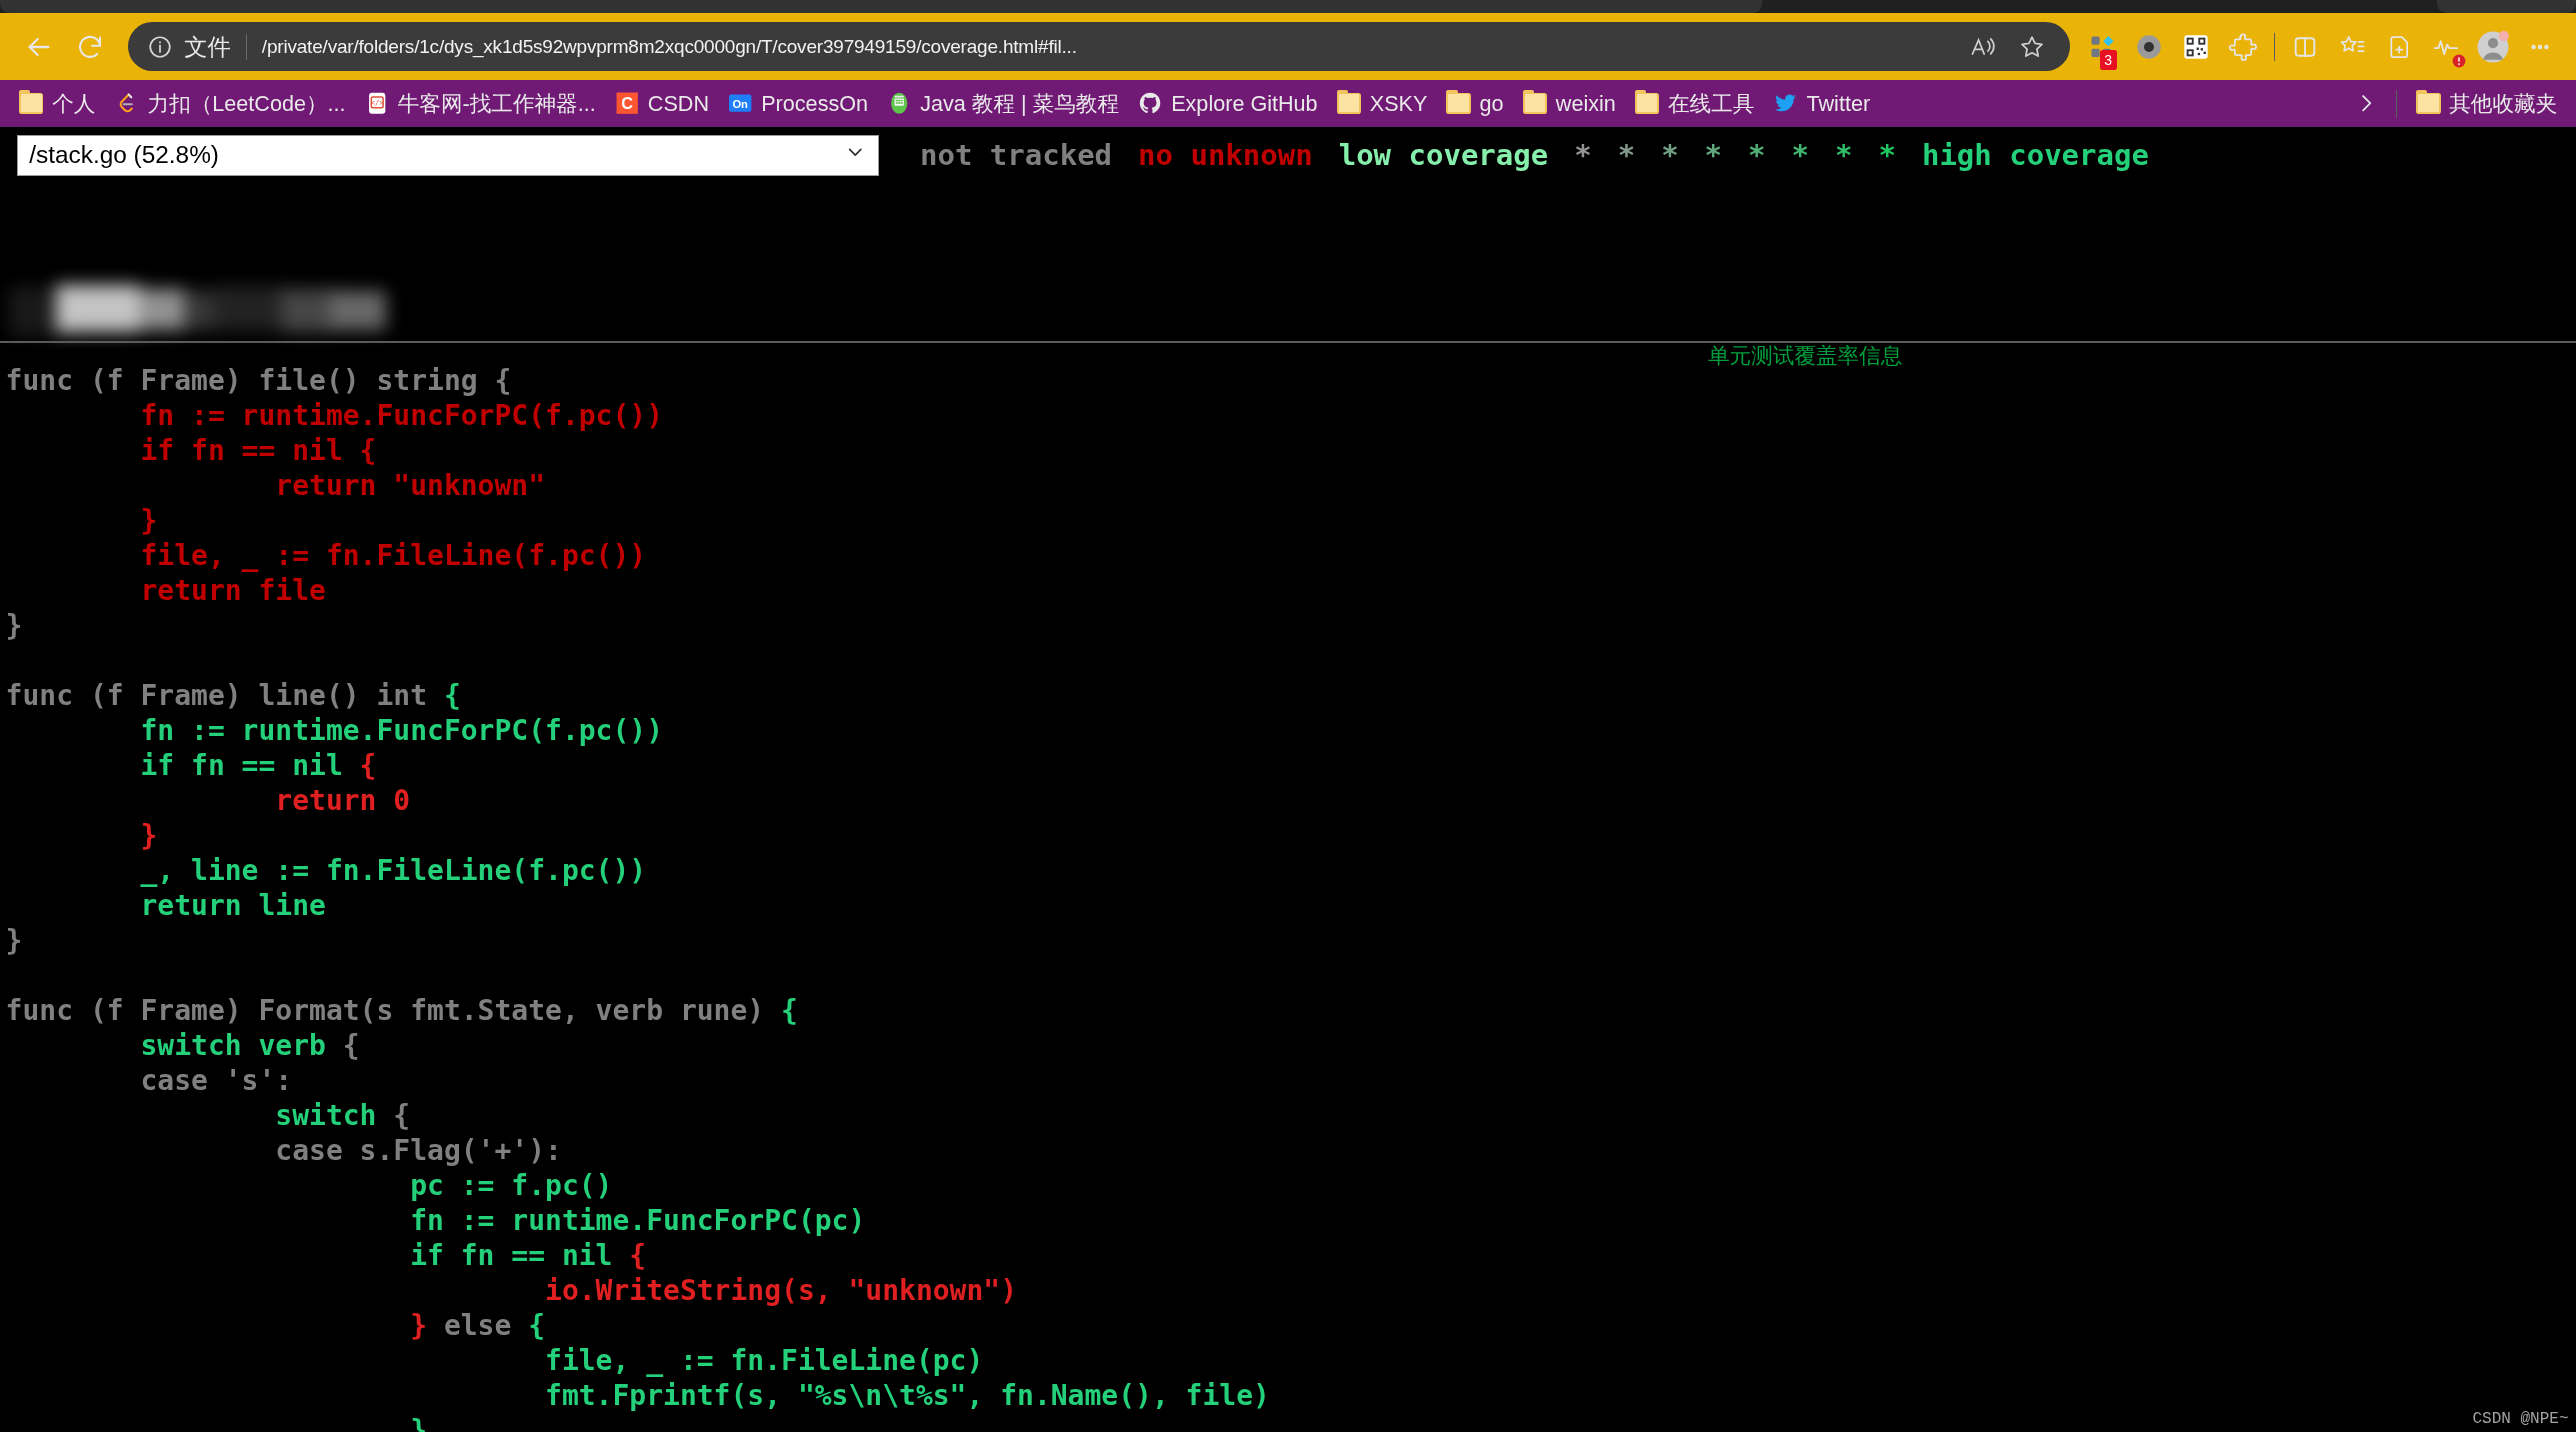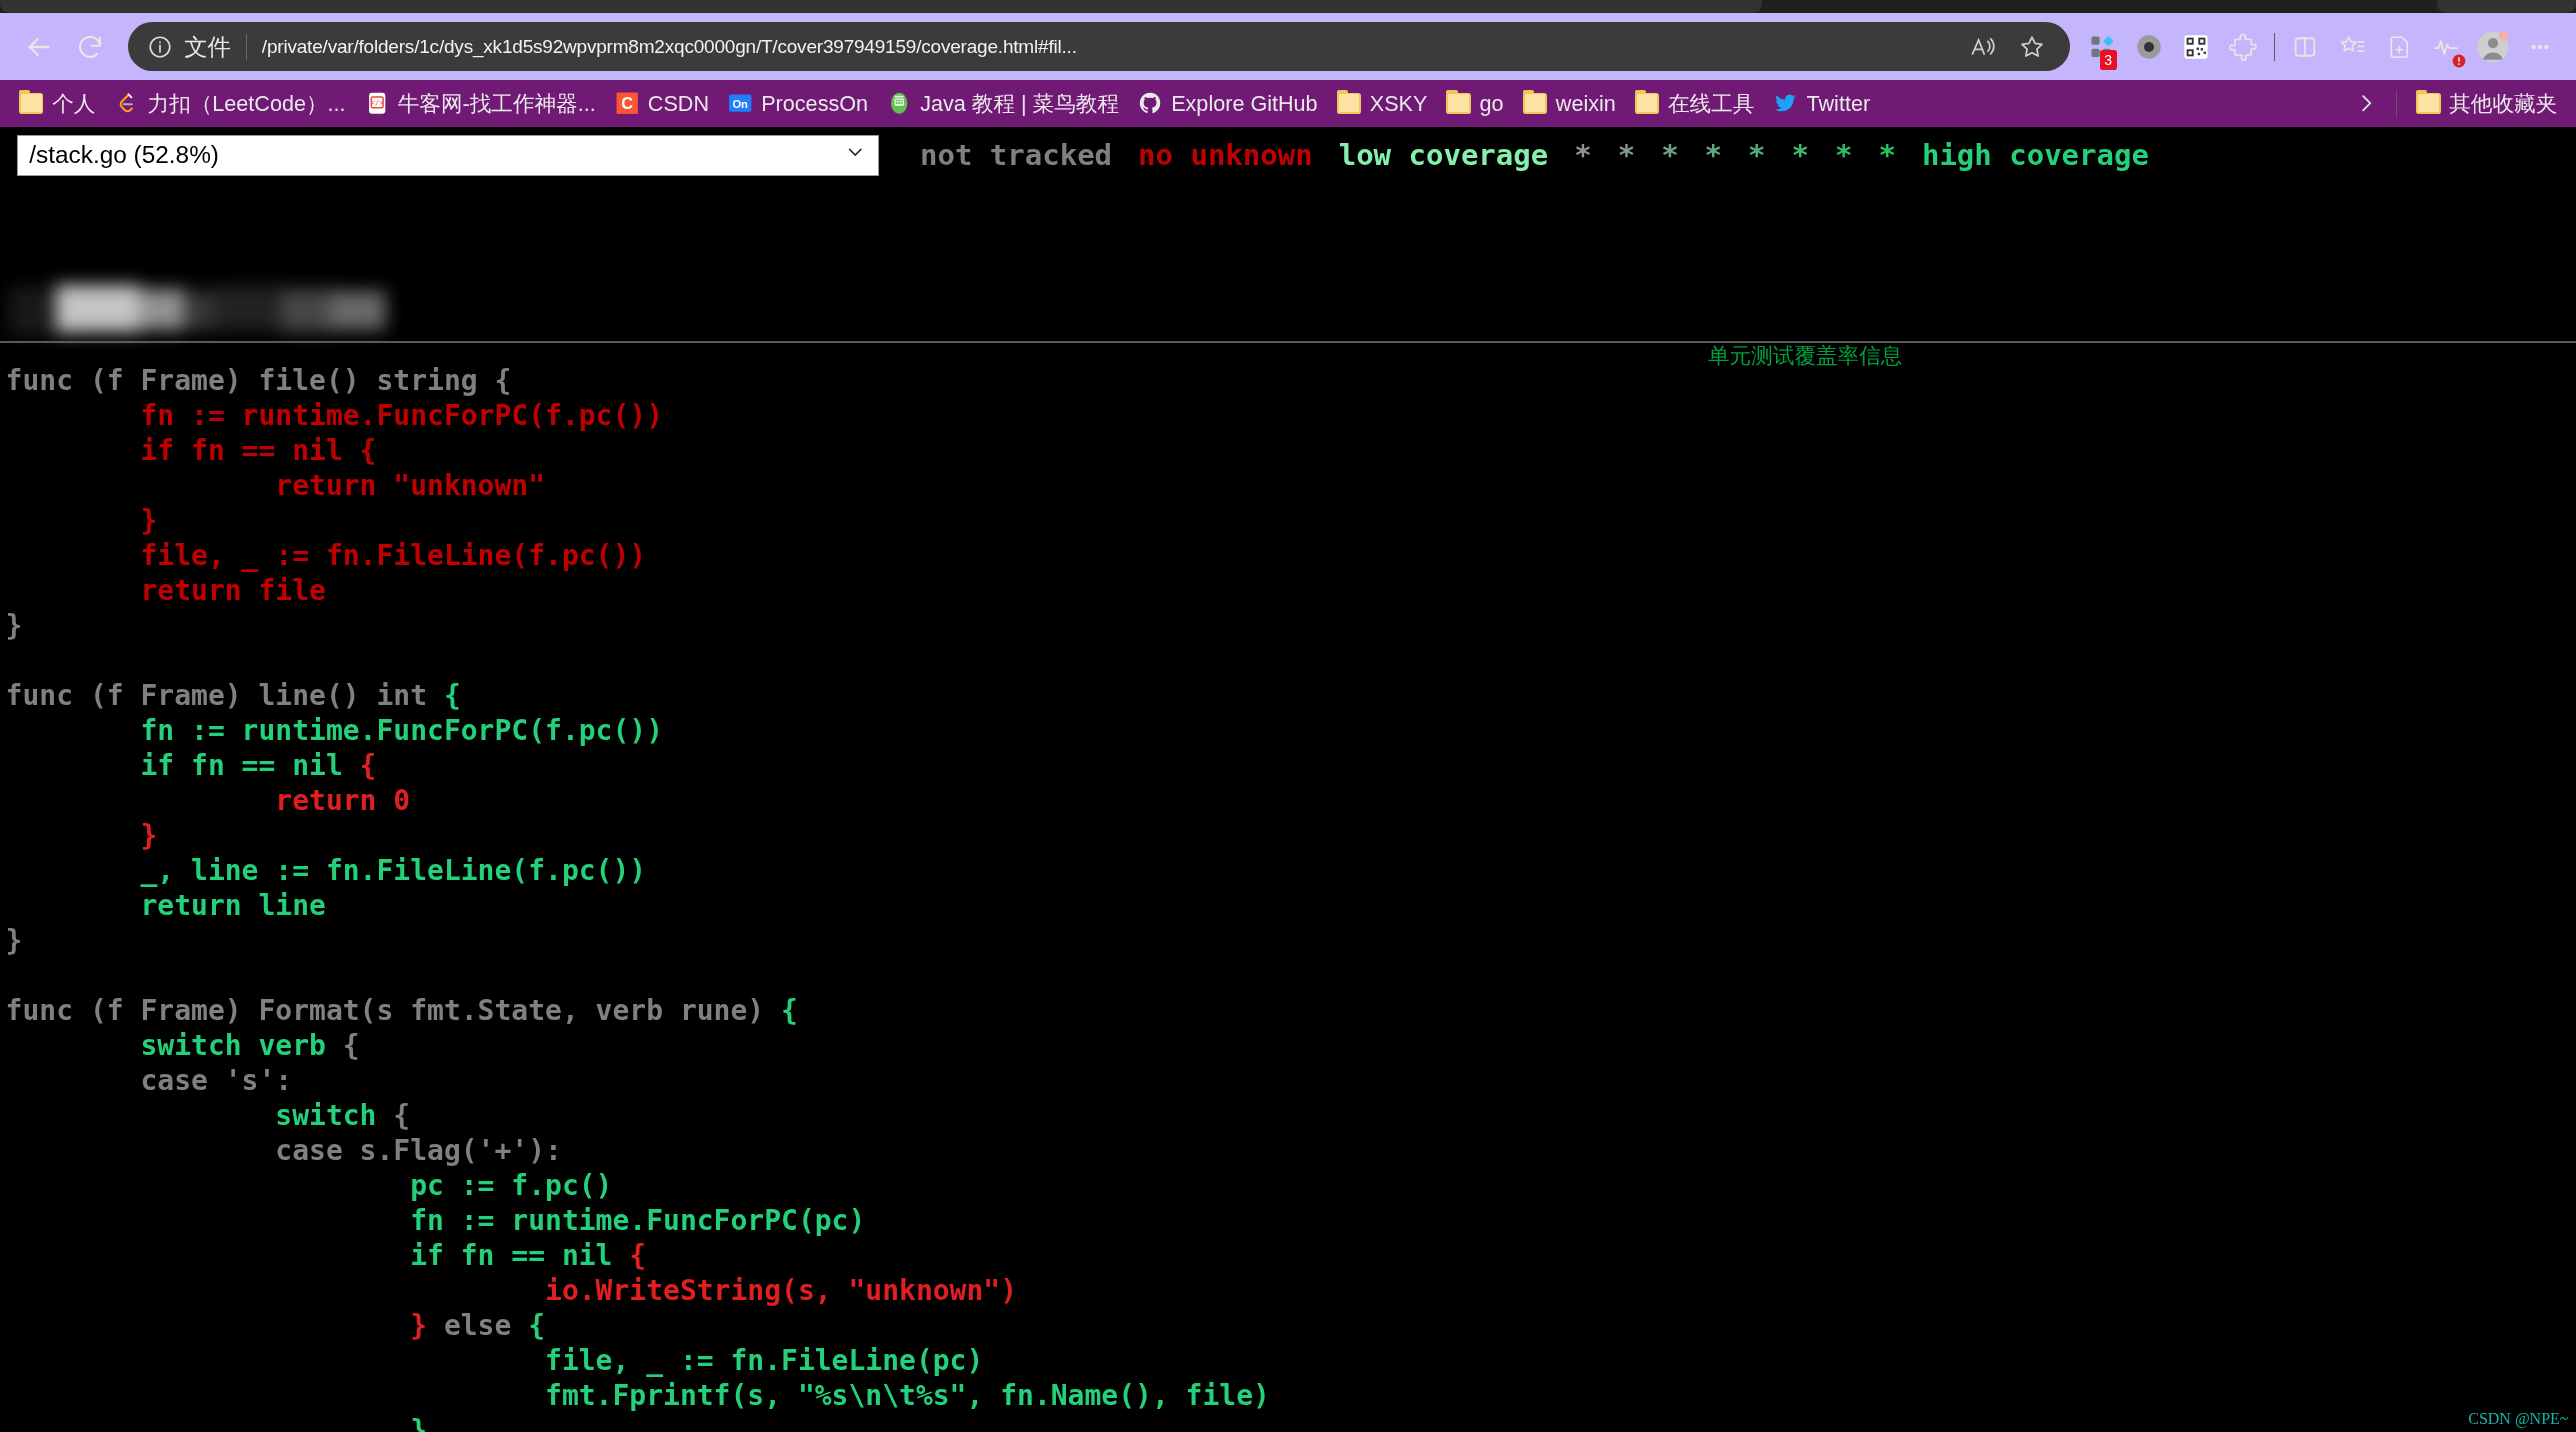"文件" #toolbar { background: #c4b5fd -> #eab308 }
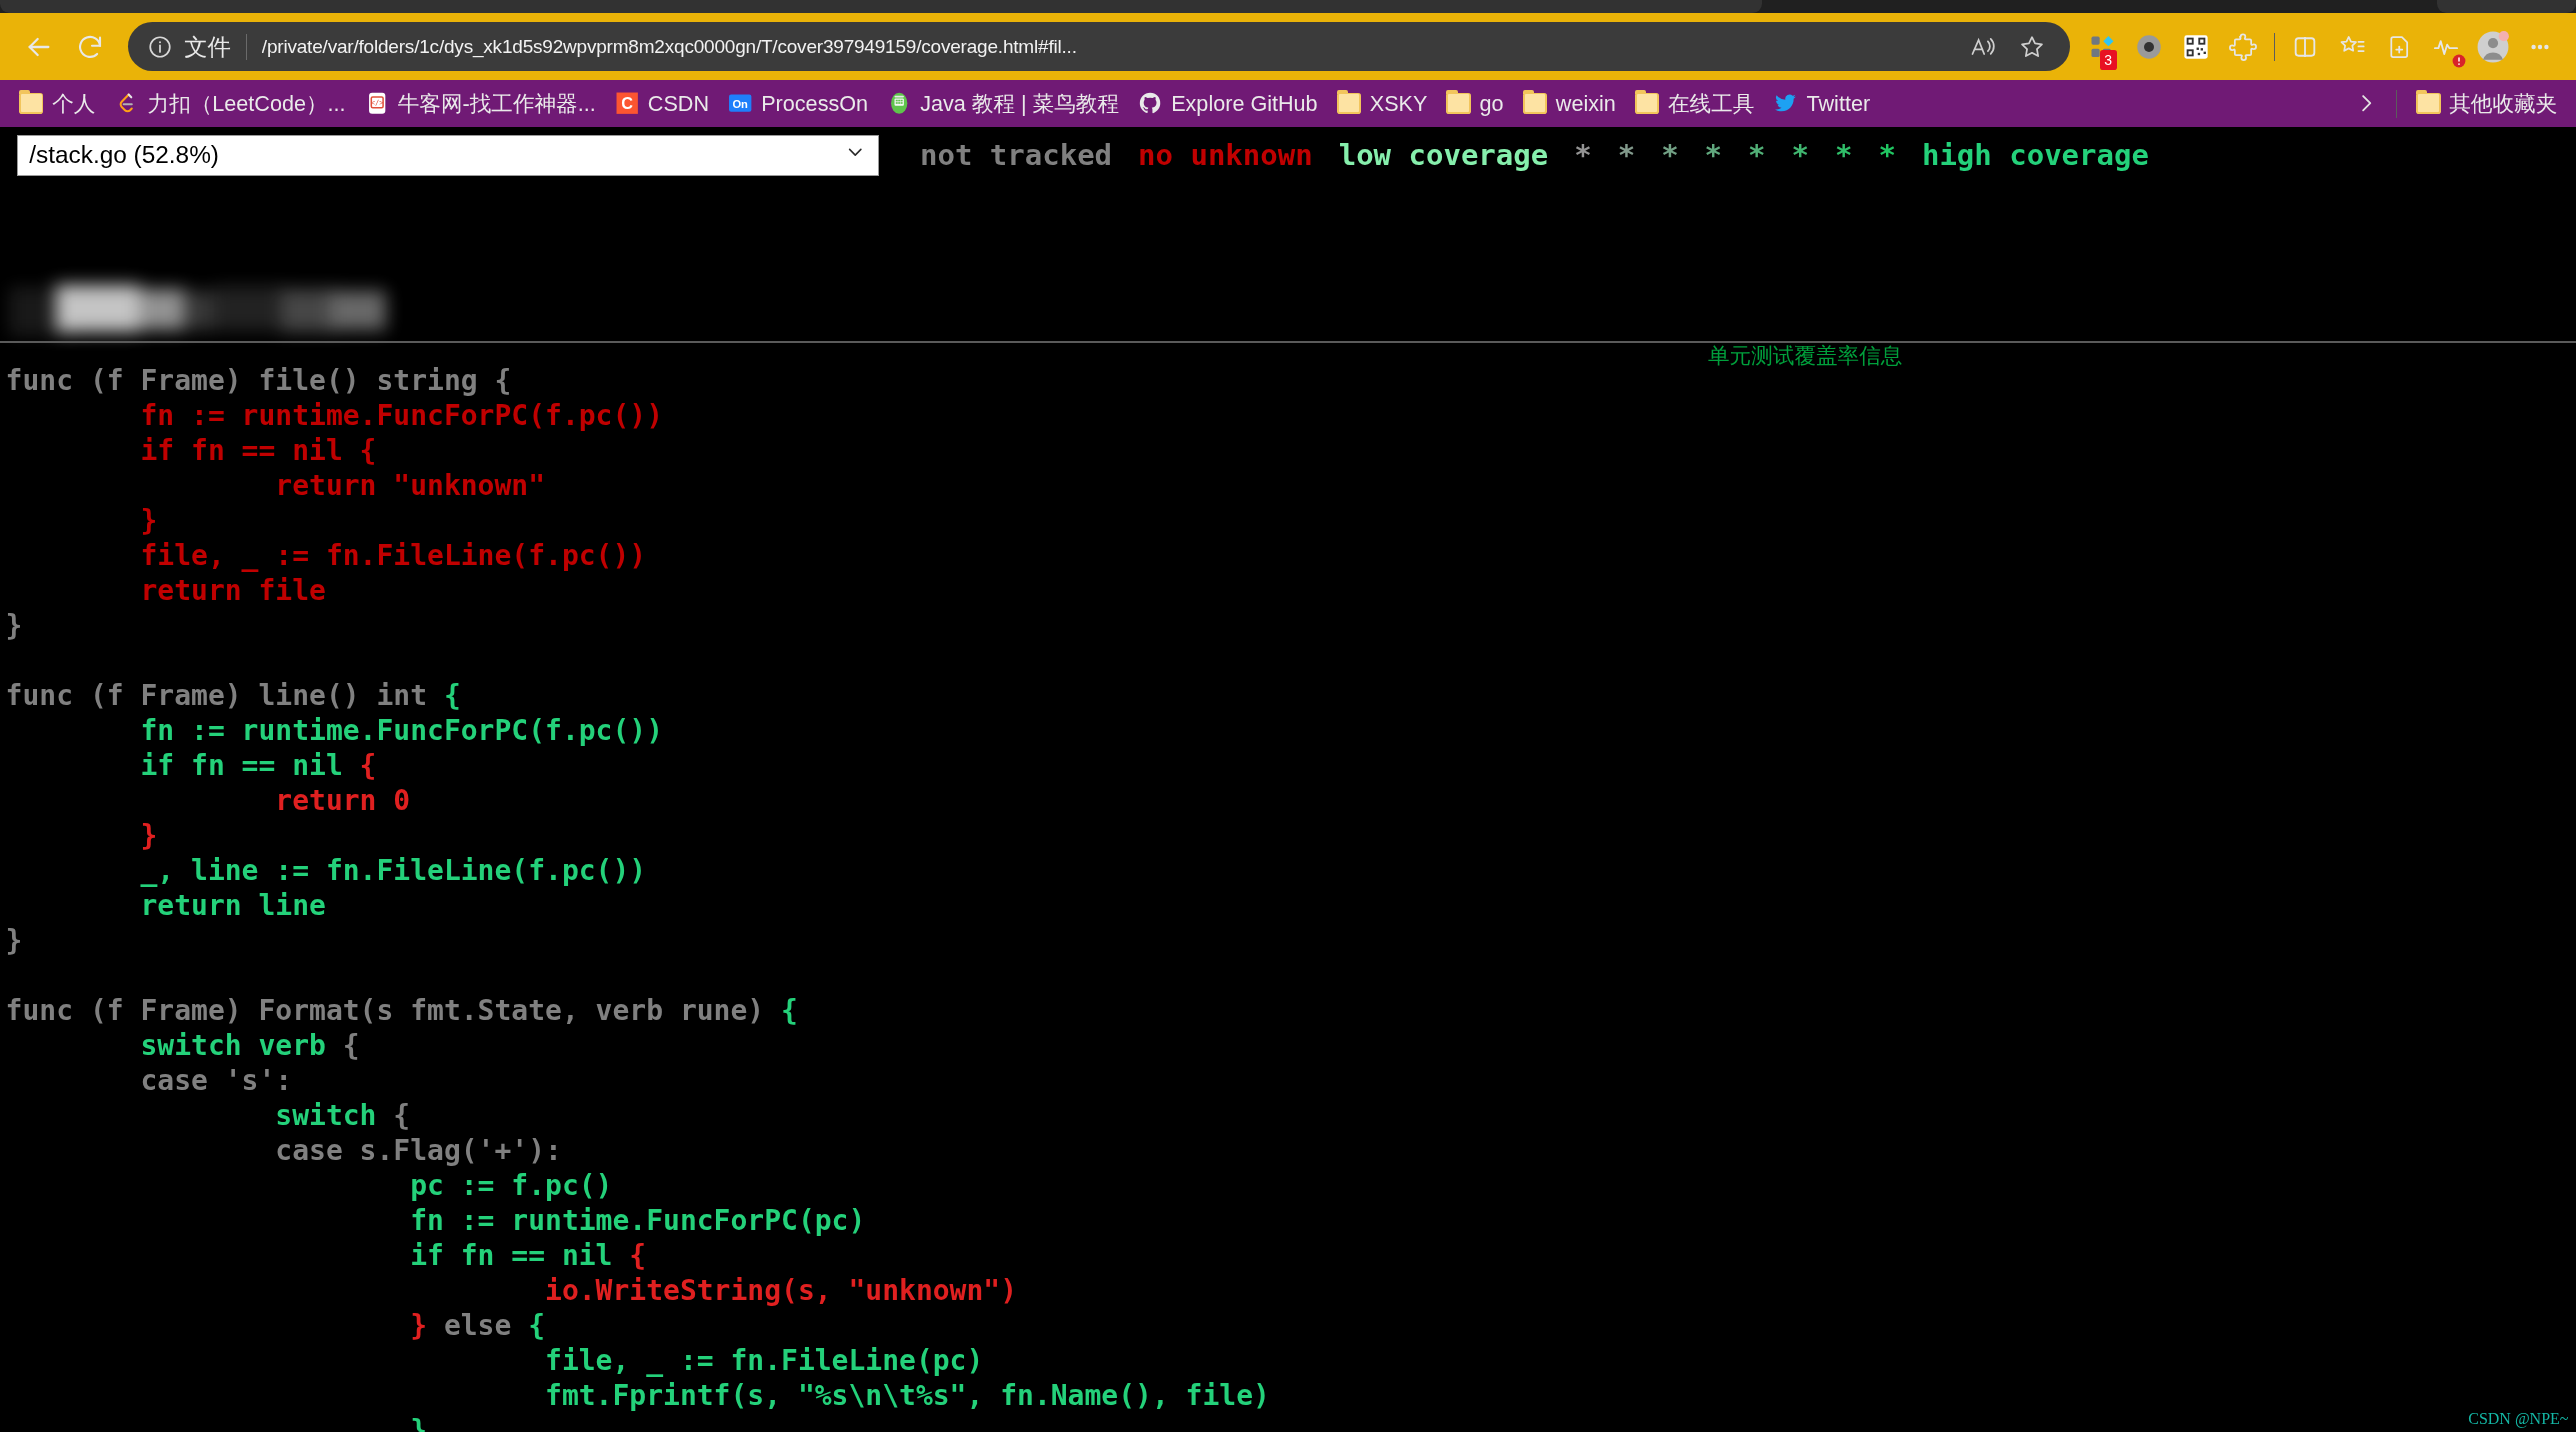"CSDN @NPE~" #watermark { color: #14b8a6 -> #a3a3a3; font-family: Liberation Serif, serif -> Liberation Mono, monospace }
